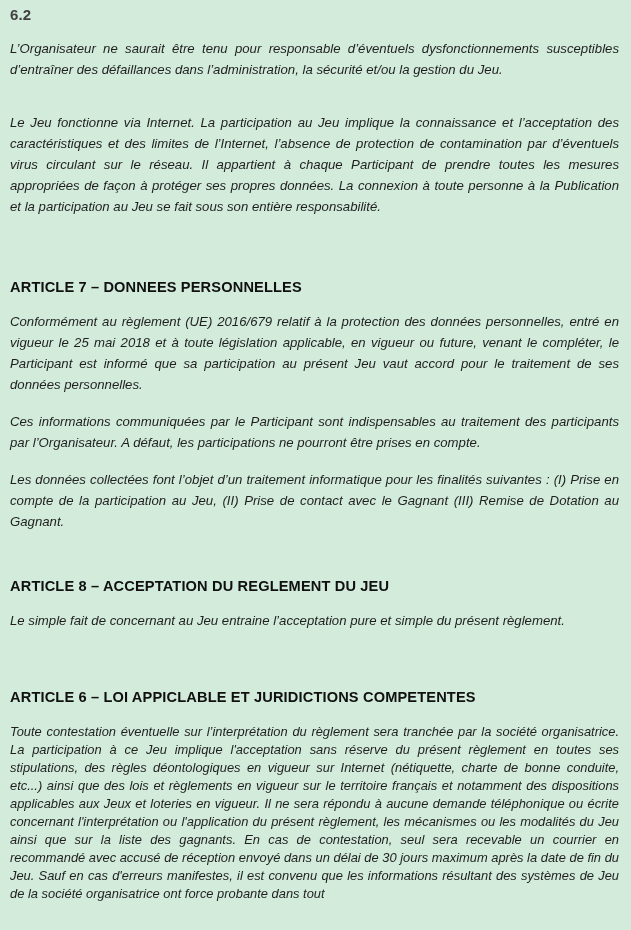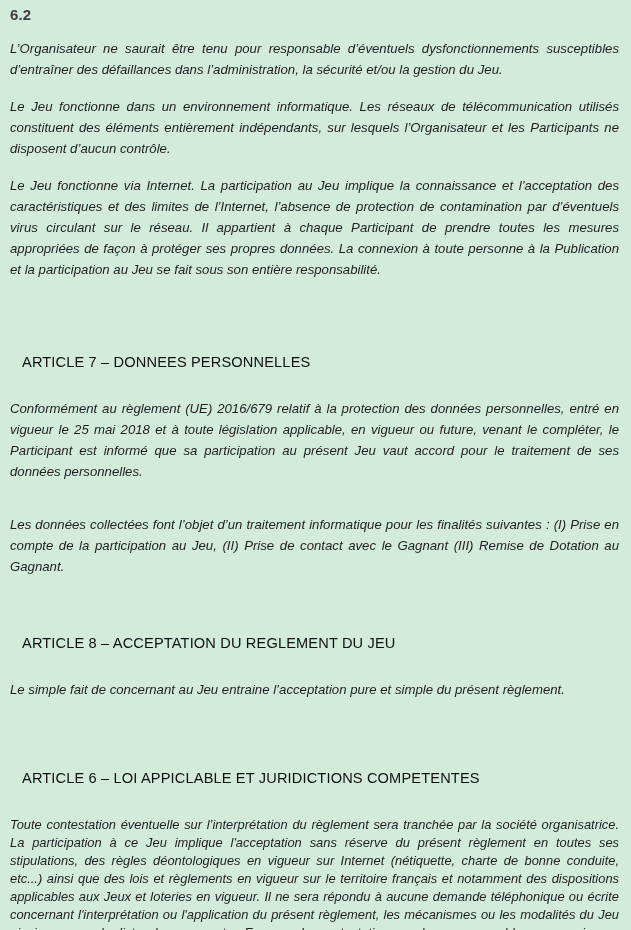"Le Jeu fonctionne dans un" p.para { html: <p>Le Jeu fonctionne dans un environnement informatique. Les réseaux de télécommunication utilisés constituent des éléments entièrement indépendants, sur lesquels l’Organisateur et les Participants ne disposent d’aucun contrôle.</p> -> none }
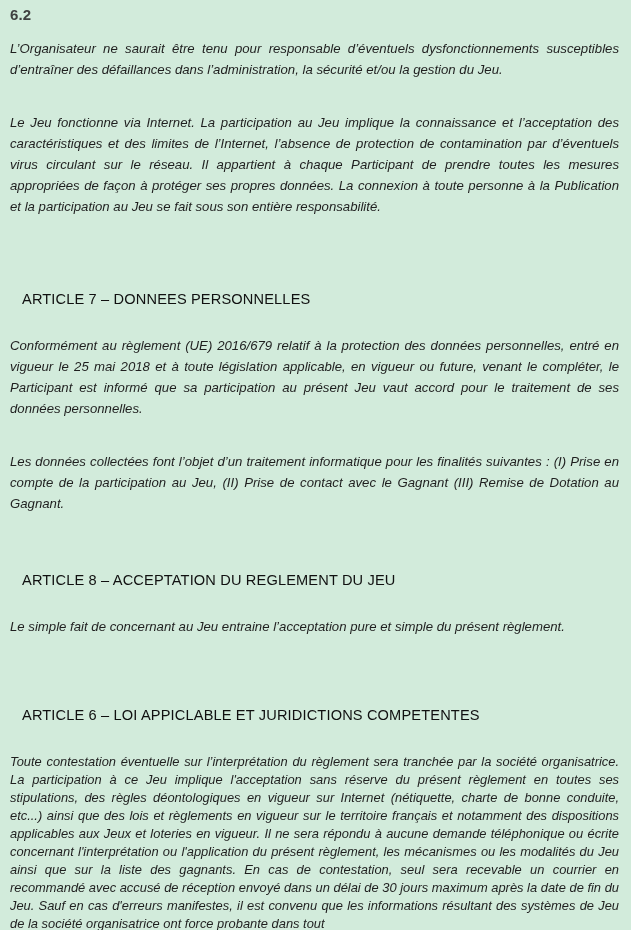"ARTICLE 7 – DONNEES PERSONNELLES" .article-heading { font-weight: normal -> bold; margin: 12px -> 0 }
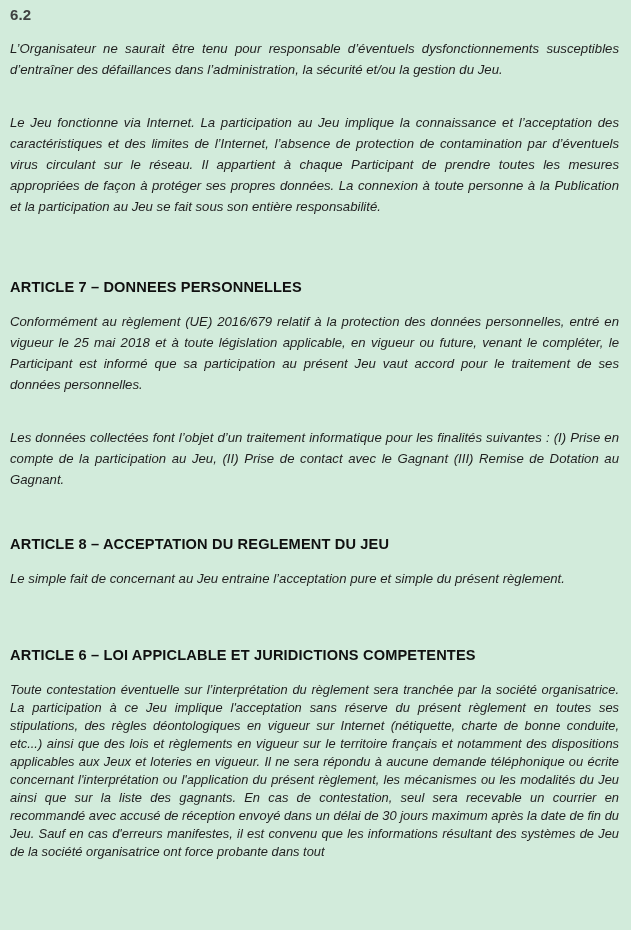"Ces informations communiquées par le" p.para { html: none -> <p>Ces informations communiquées par le Participant sont indispensables au traitement des participants par l’Organisateur. A défaut, les participations ne pourront être prises en compte.</p> }
